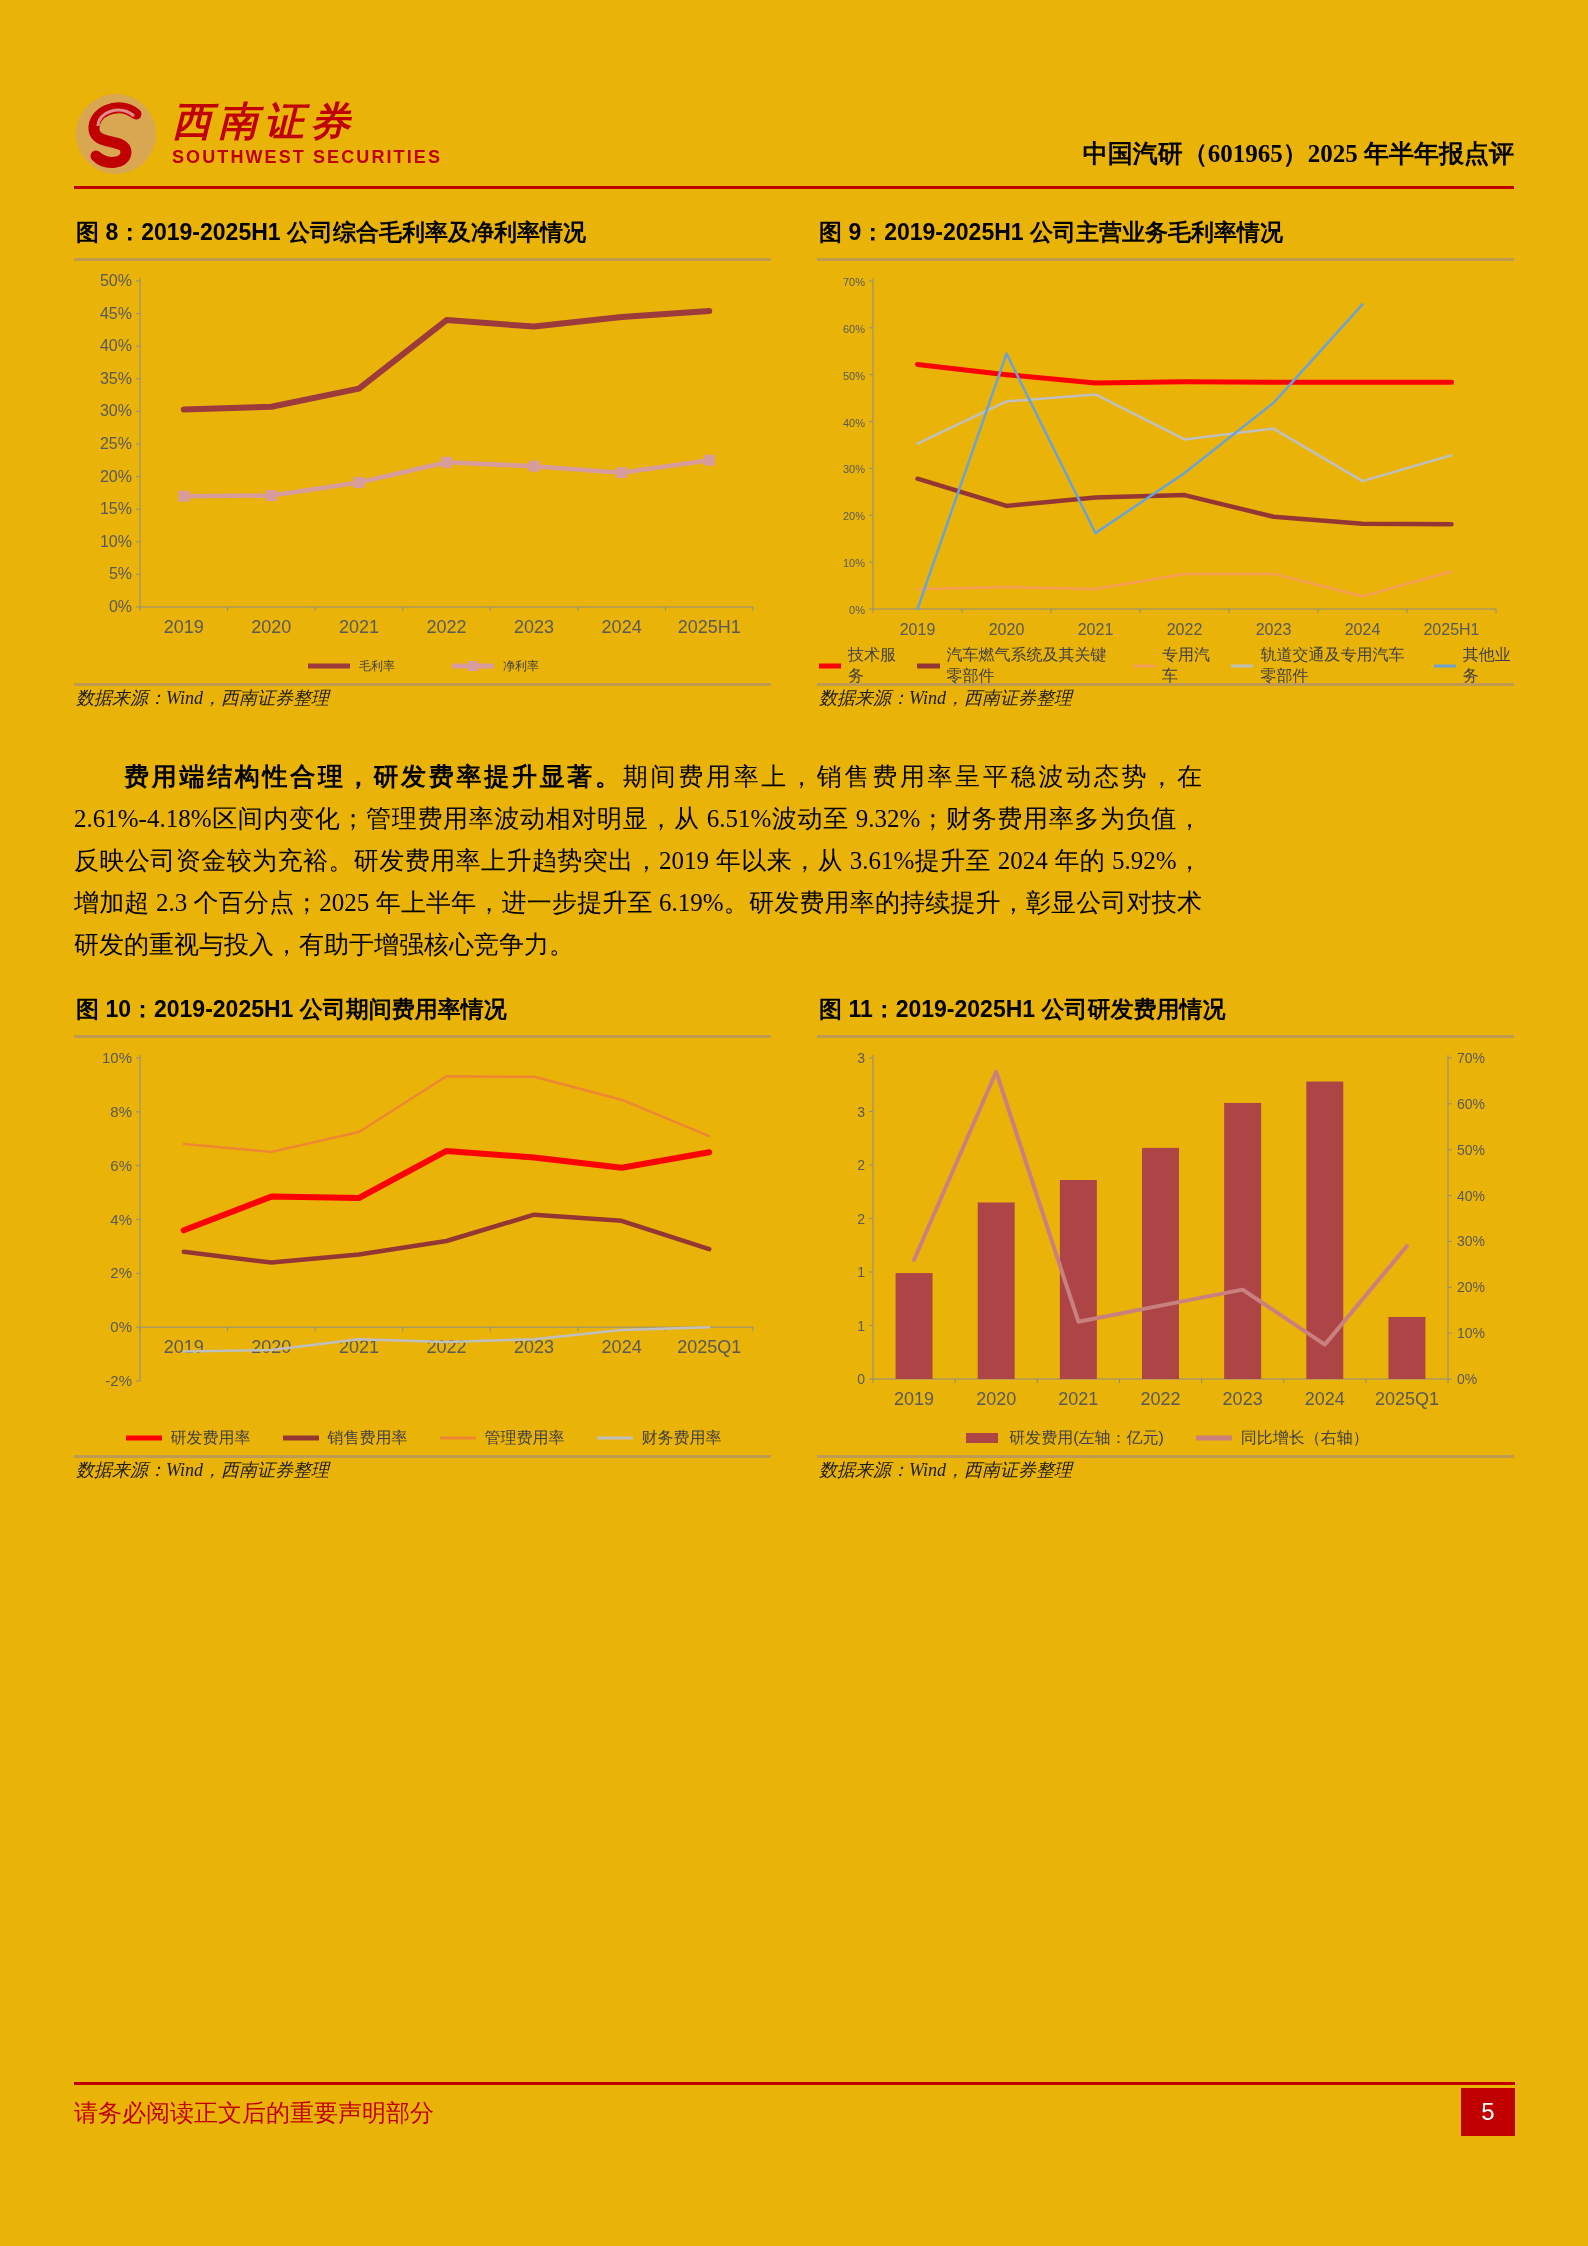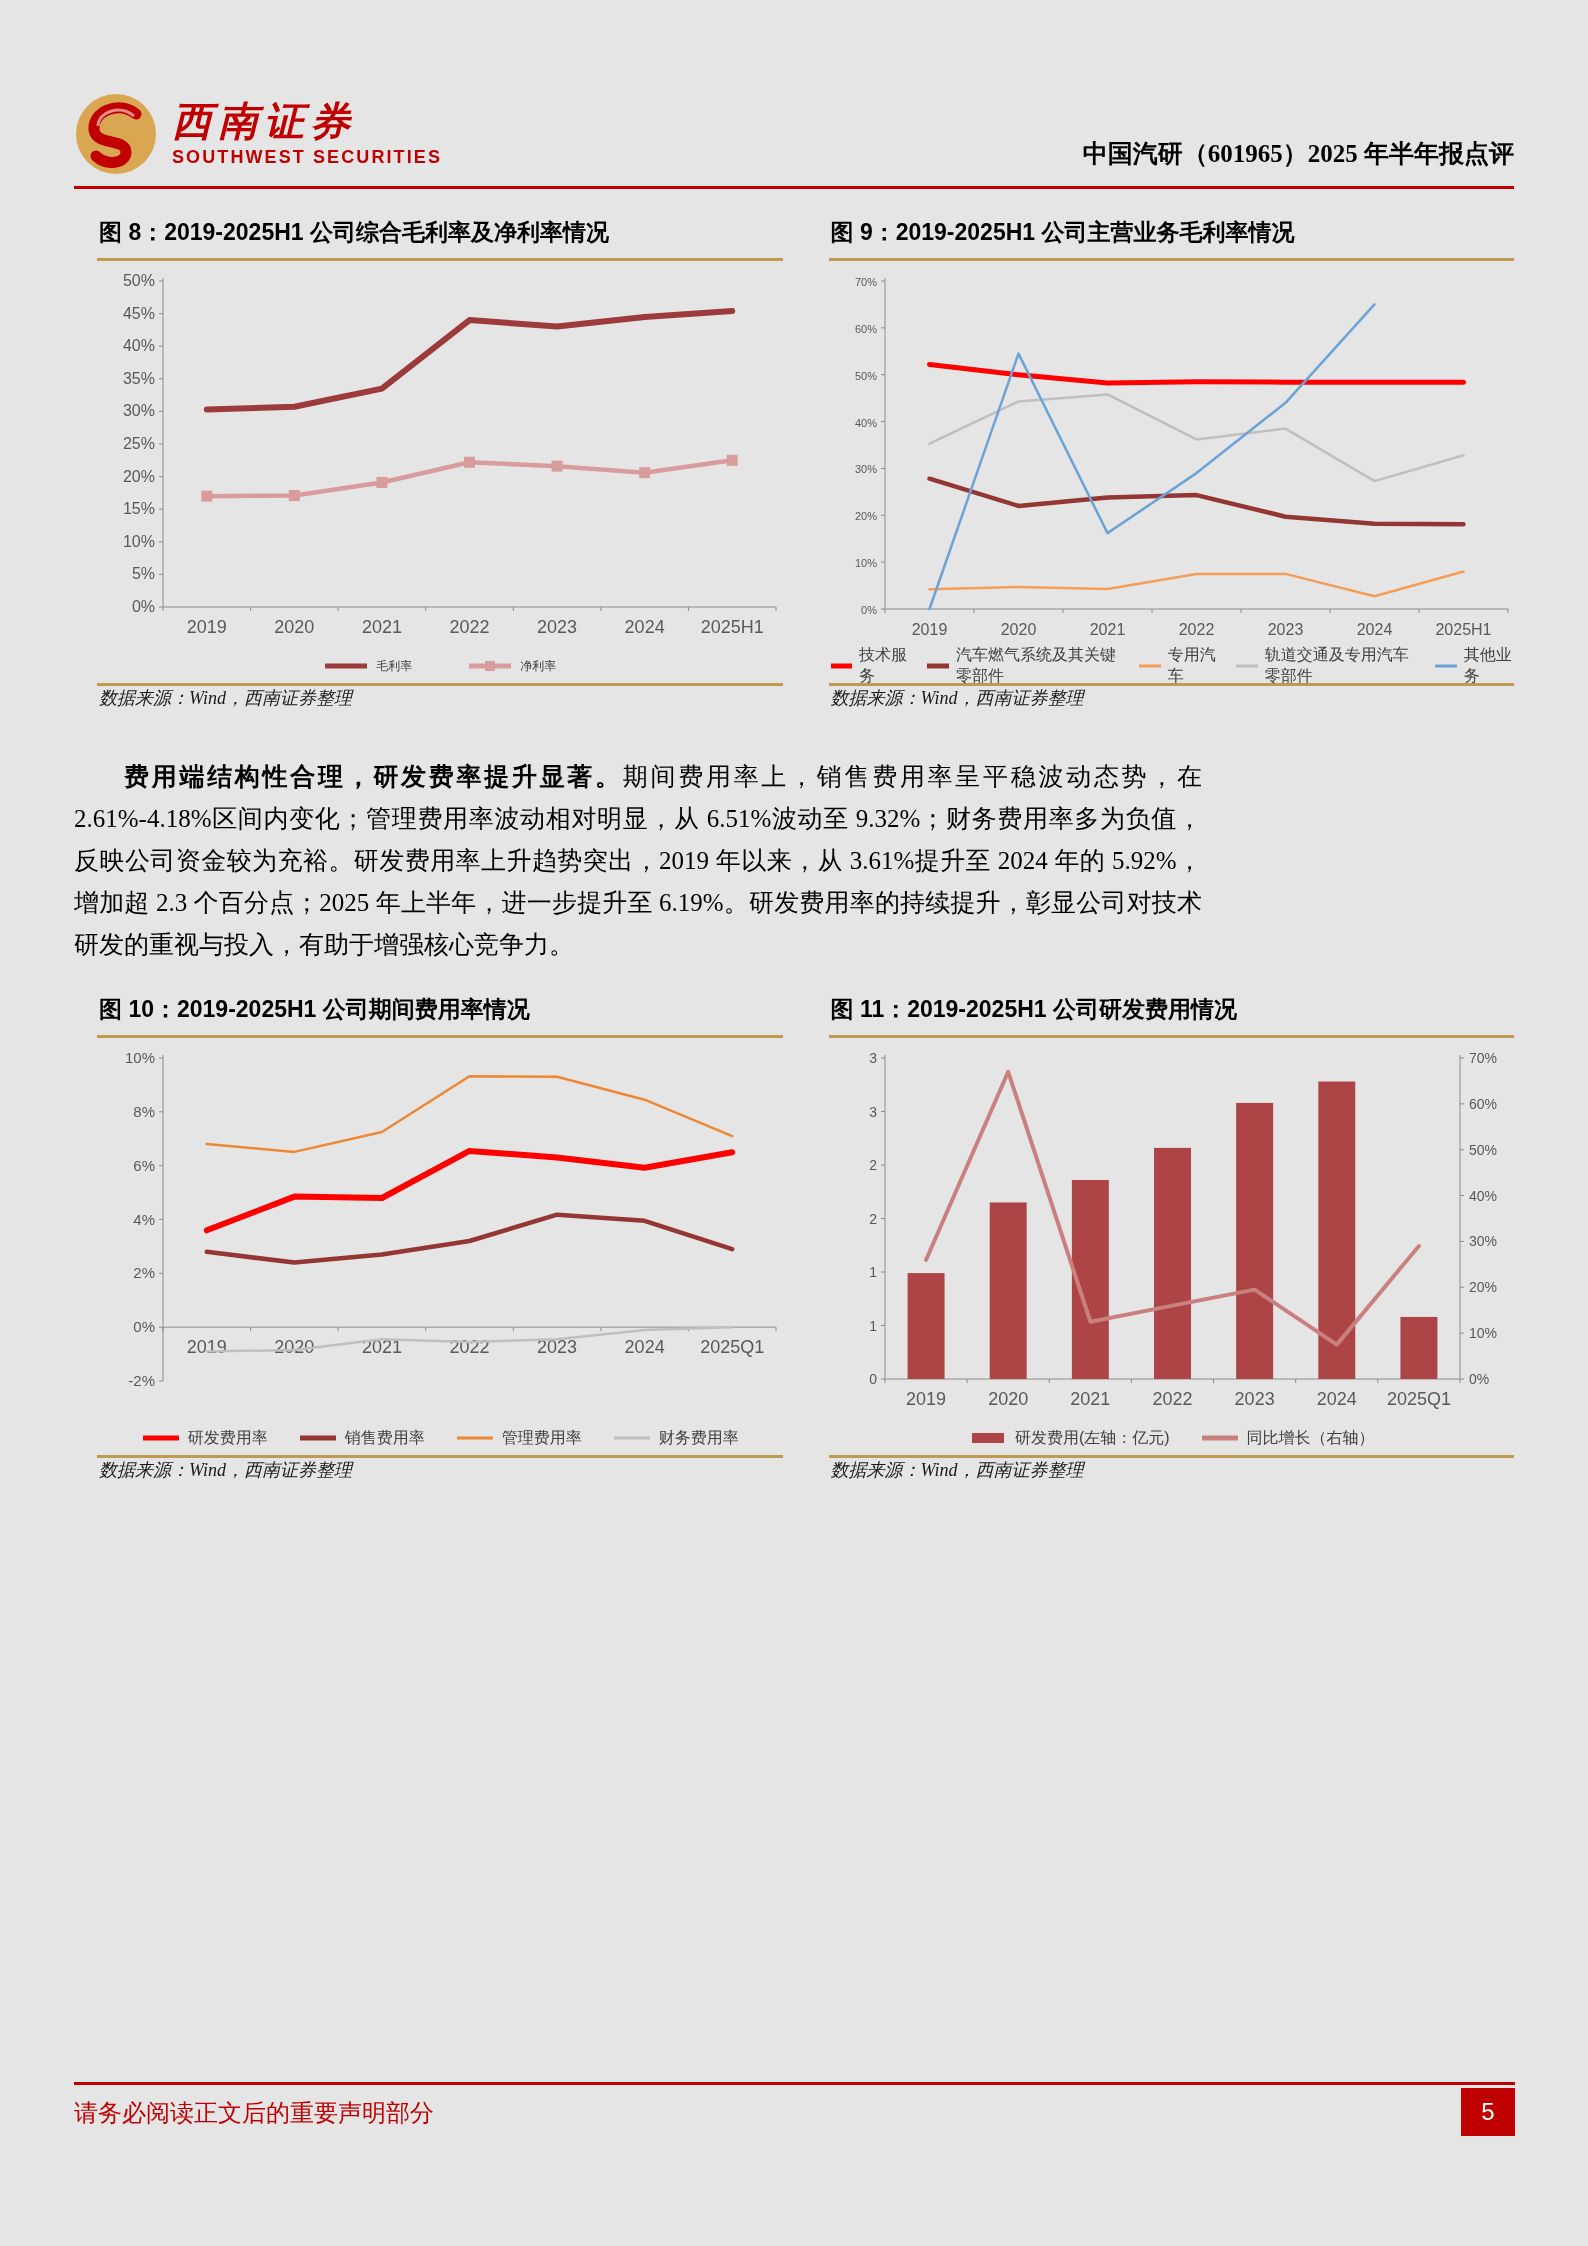"西南证券" .page { background: #e5e5e5 -> #eab308 }
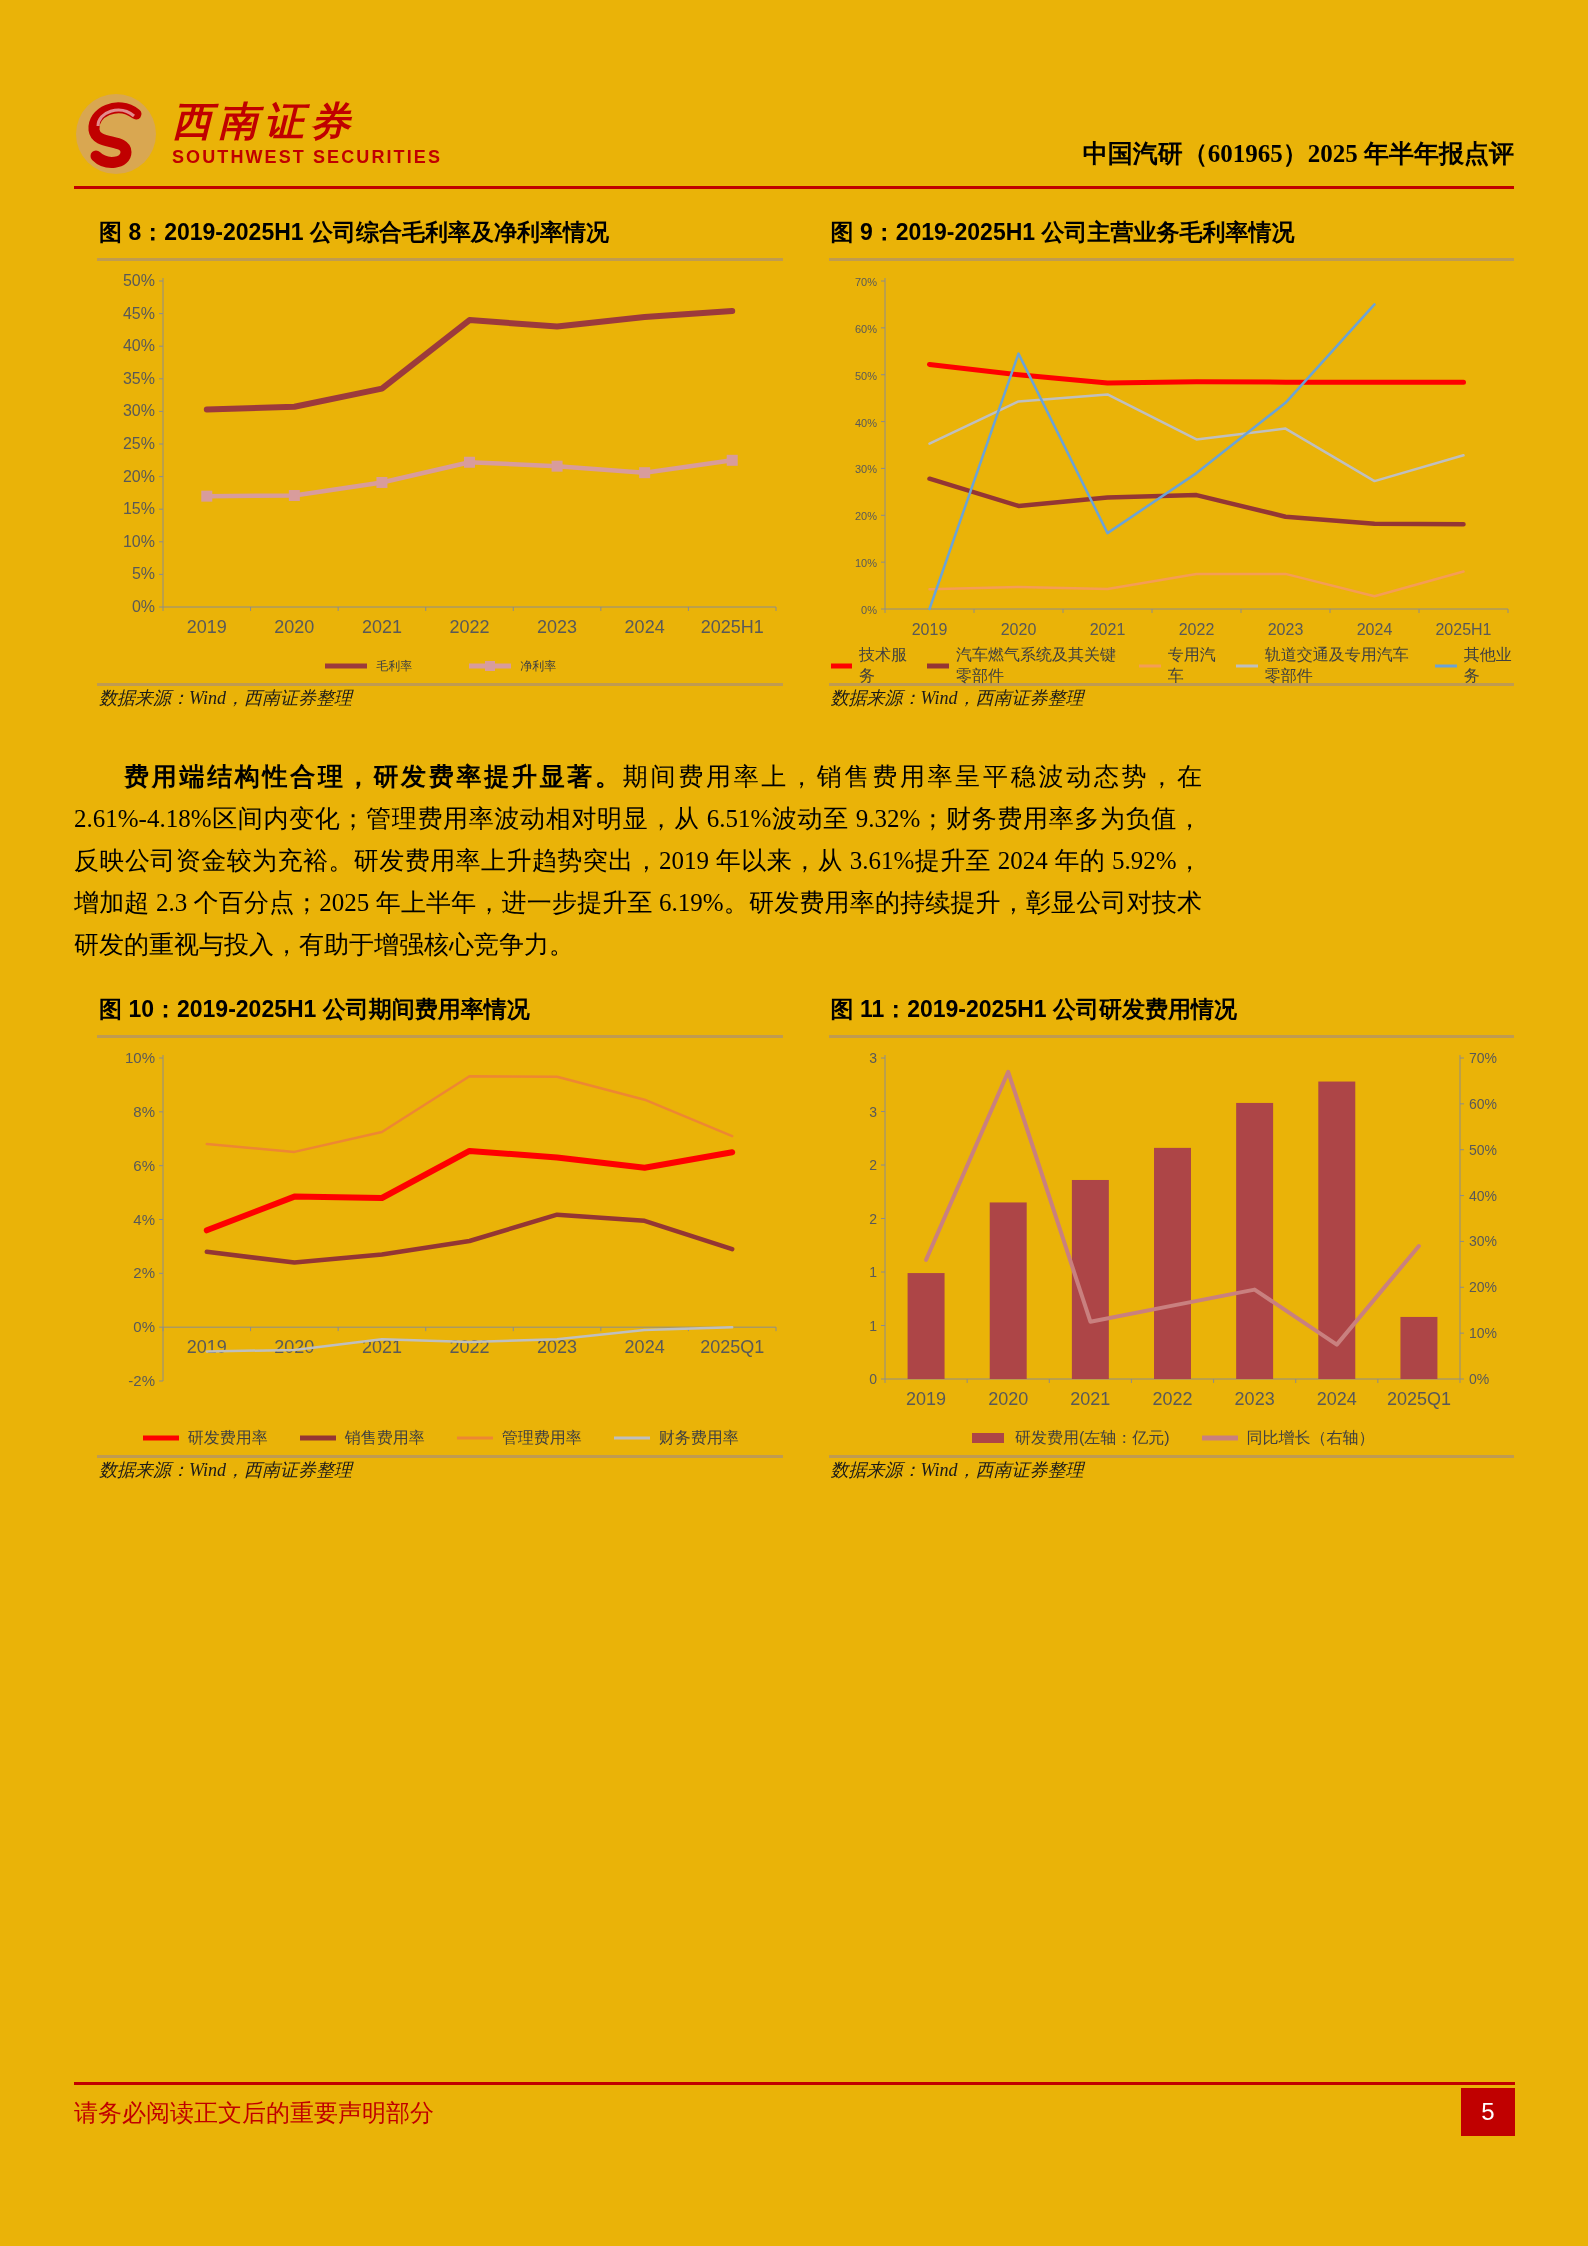"图 8：2019-2025H1 公司综合毛利率及净利率情况" .columns { margin-left: 23px -> none }
